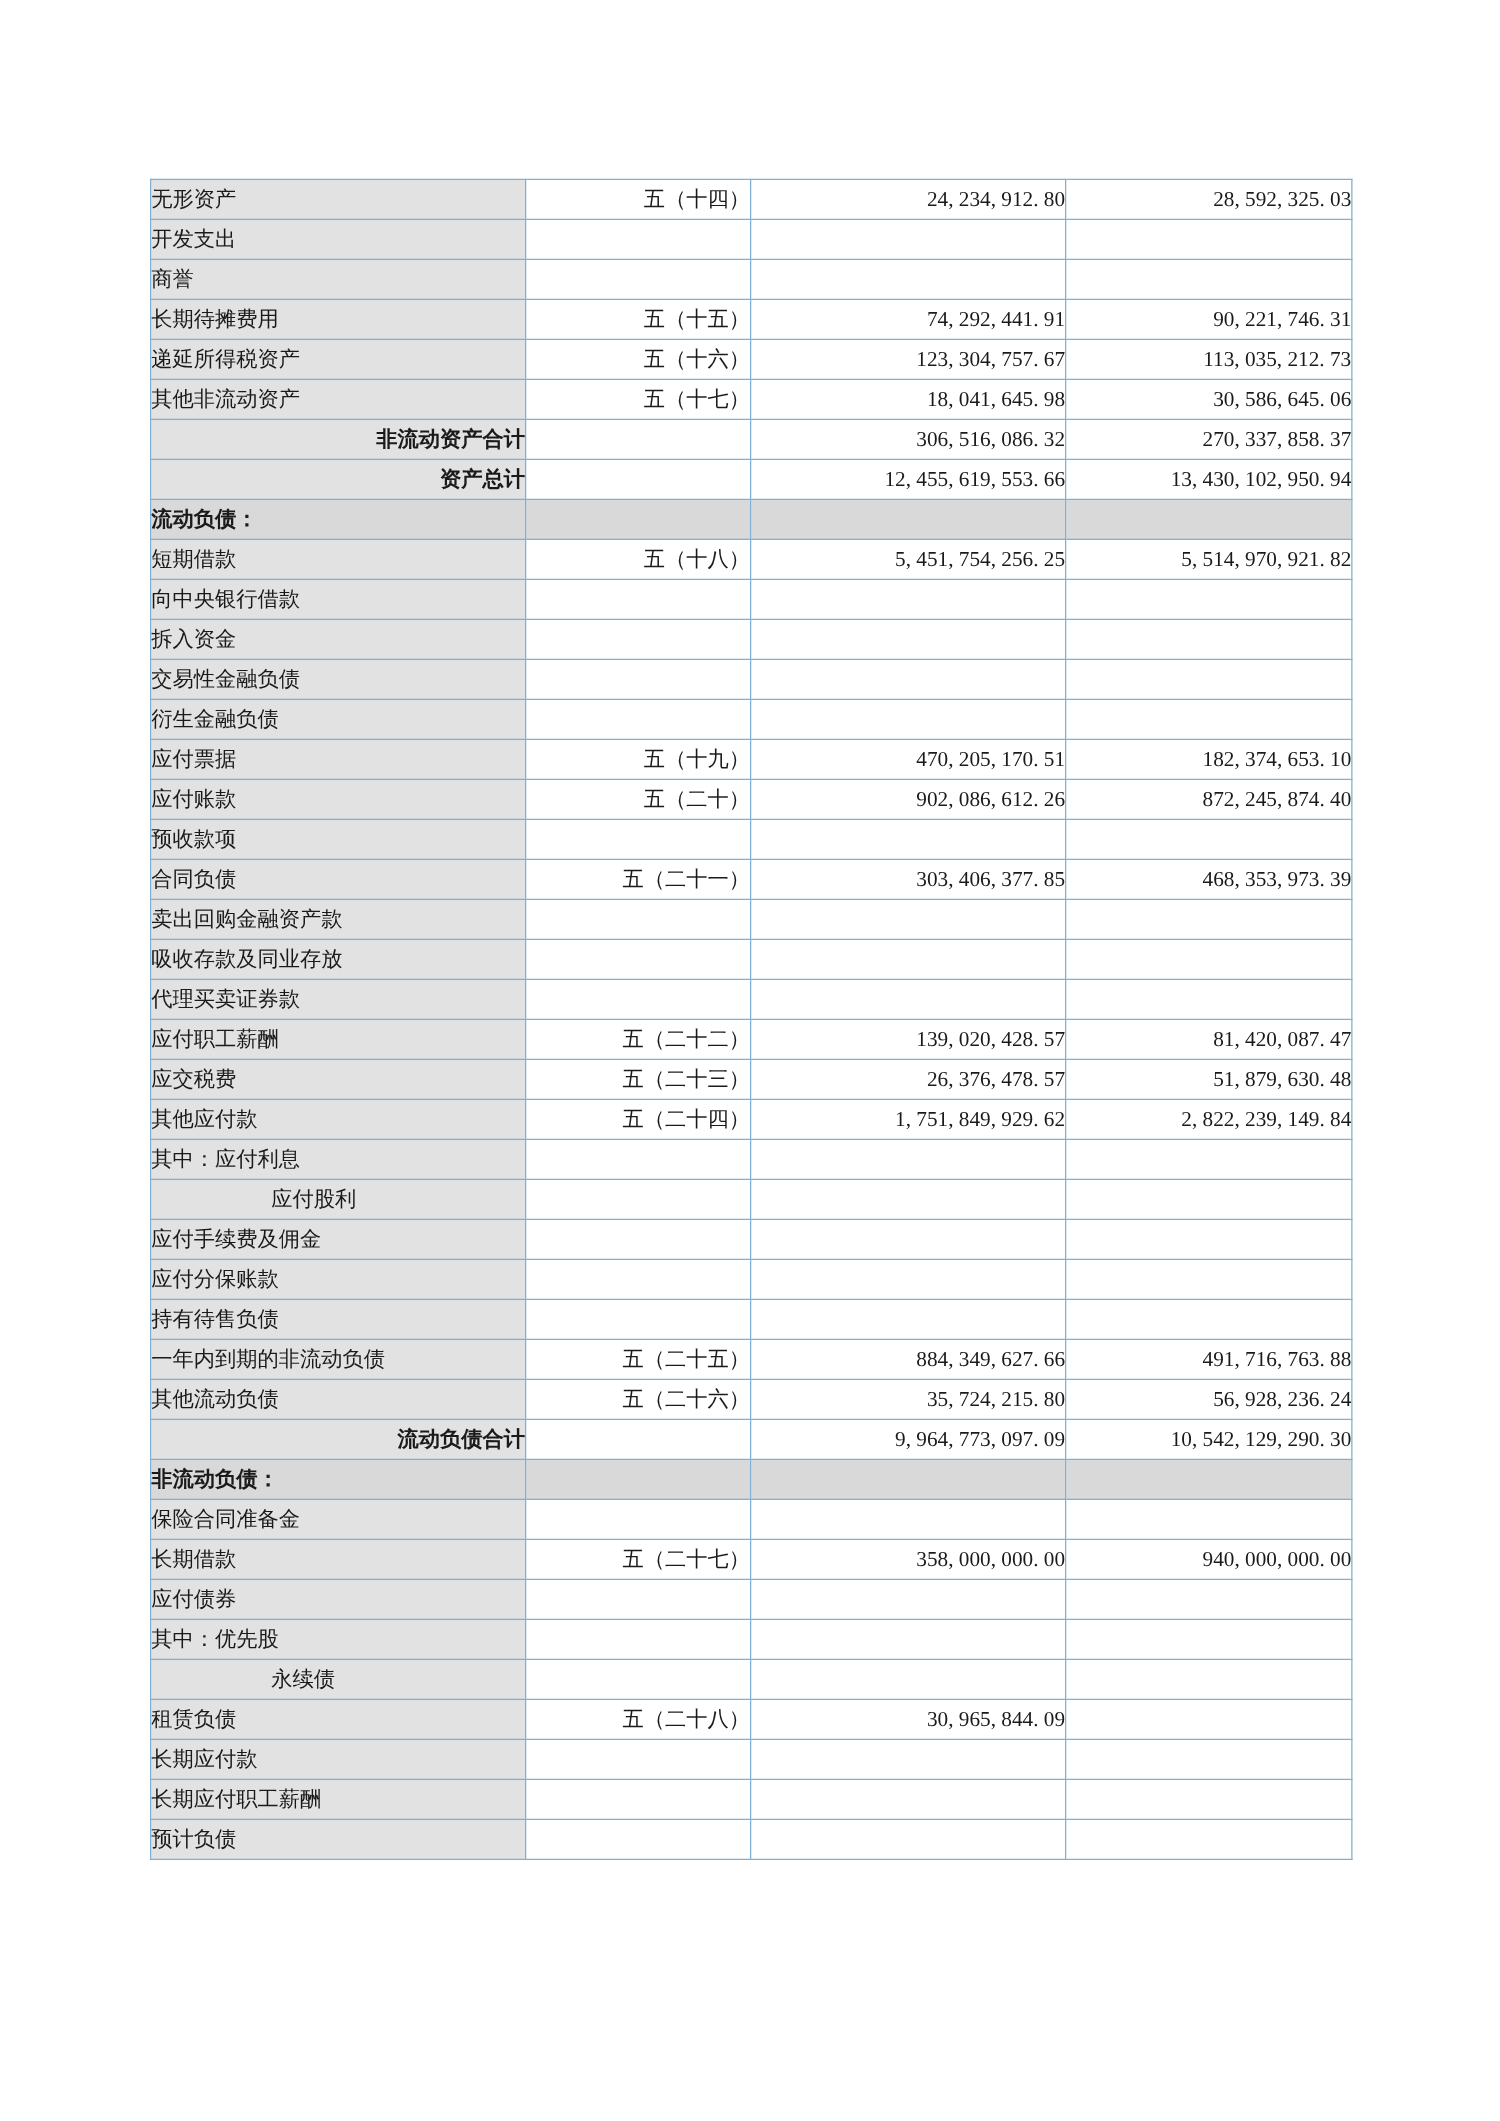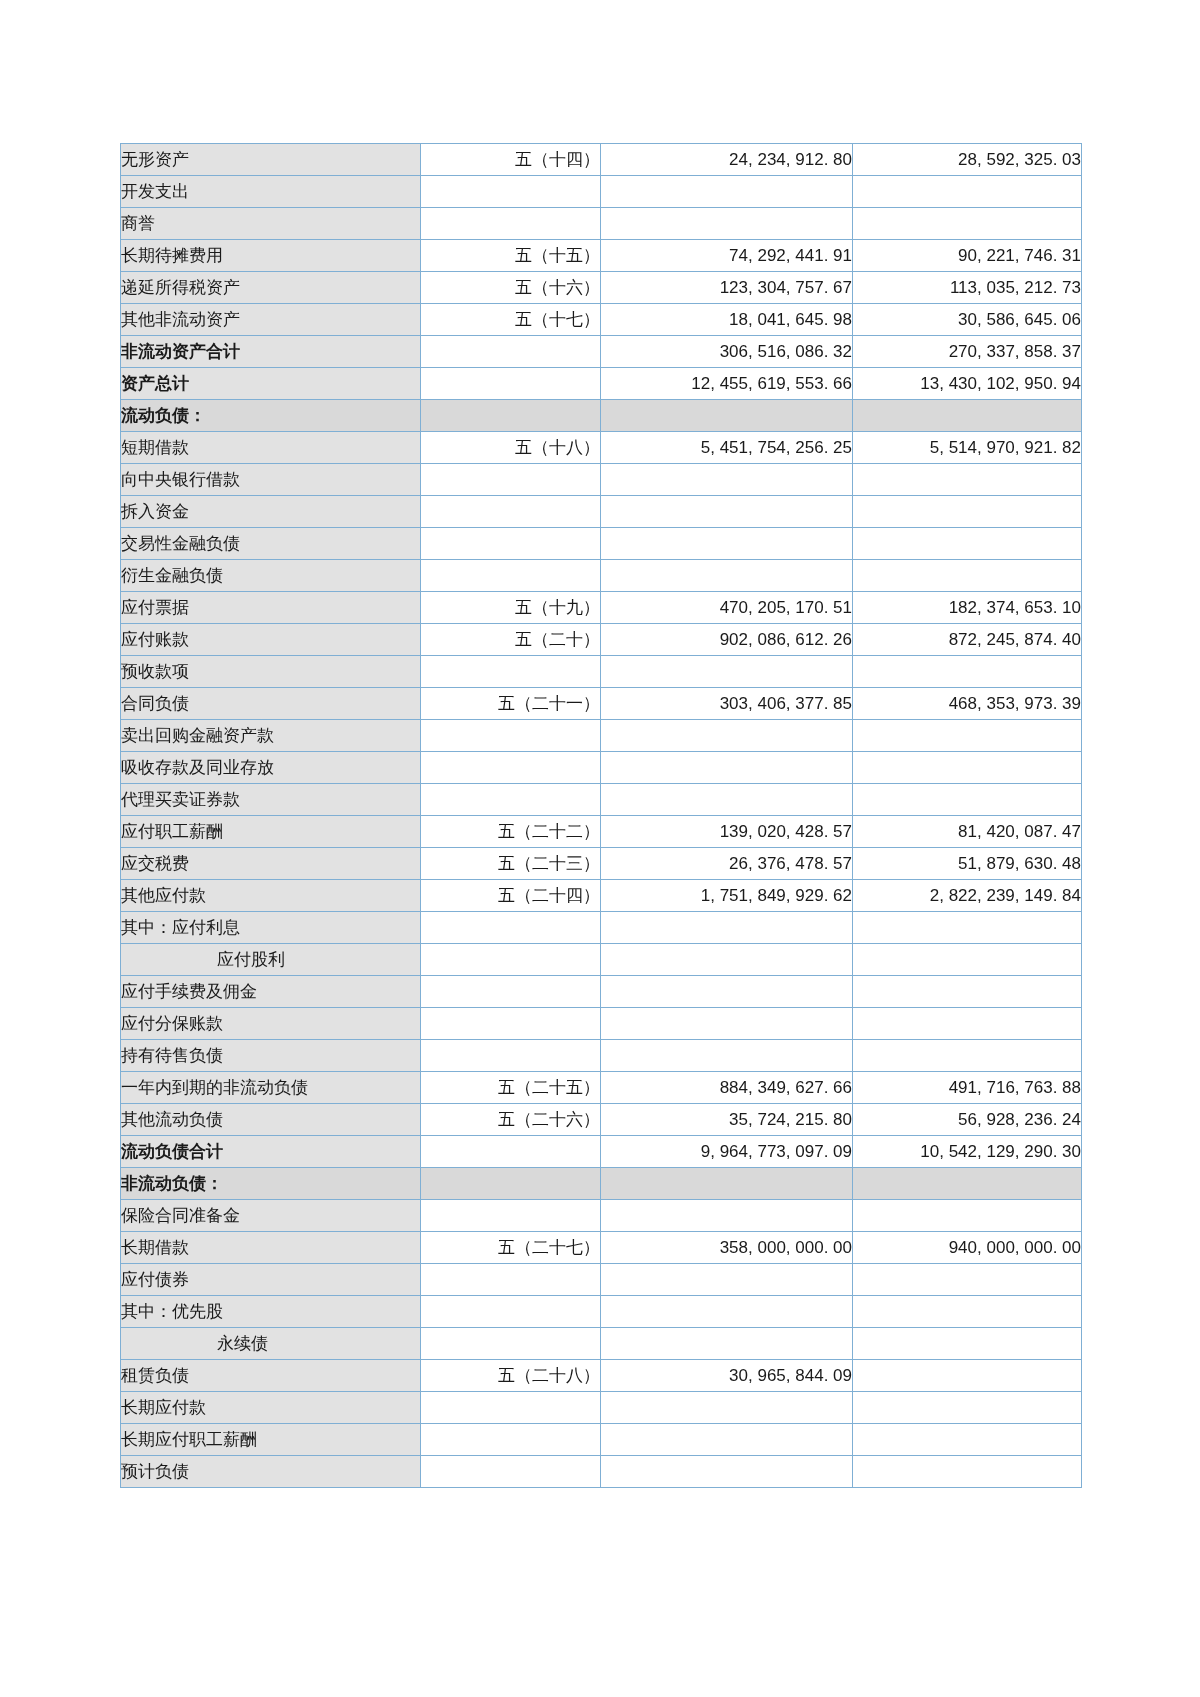"无形资产" .page { font-family: Liberation Sans, sans-serif -> Liberation Serif, serif }
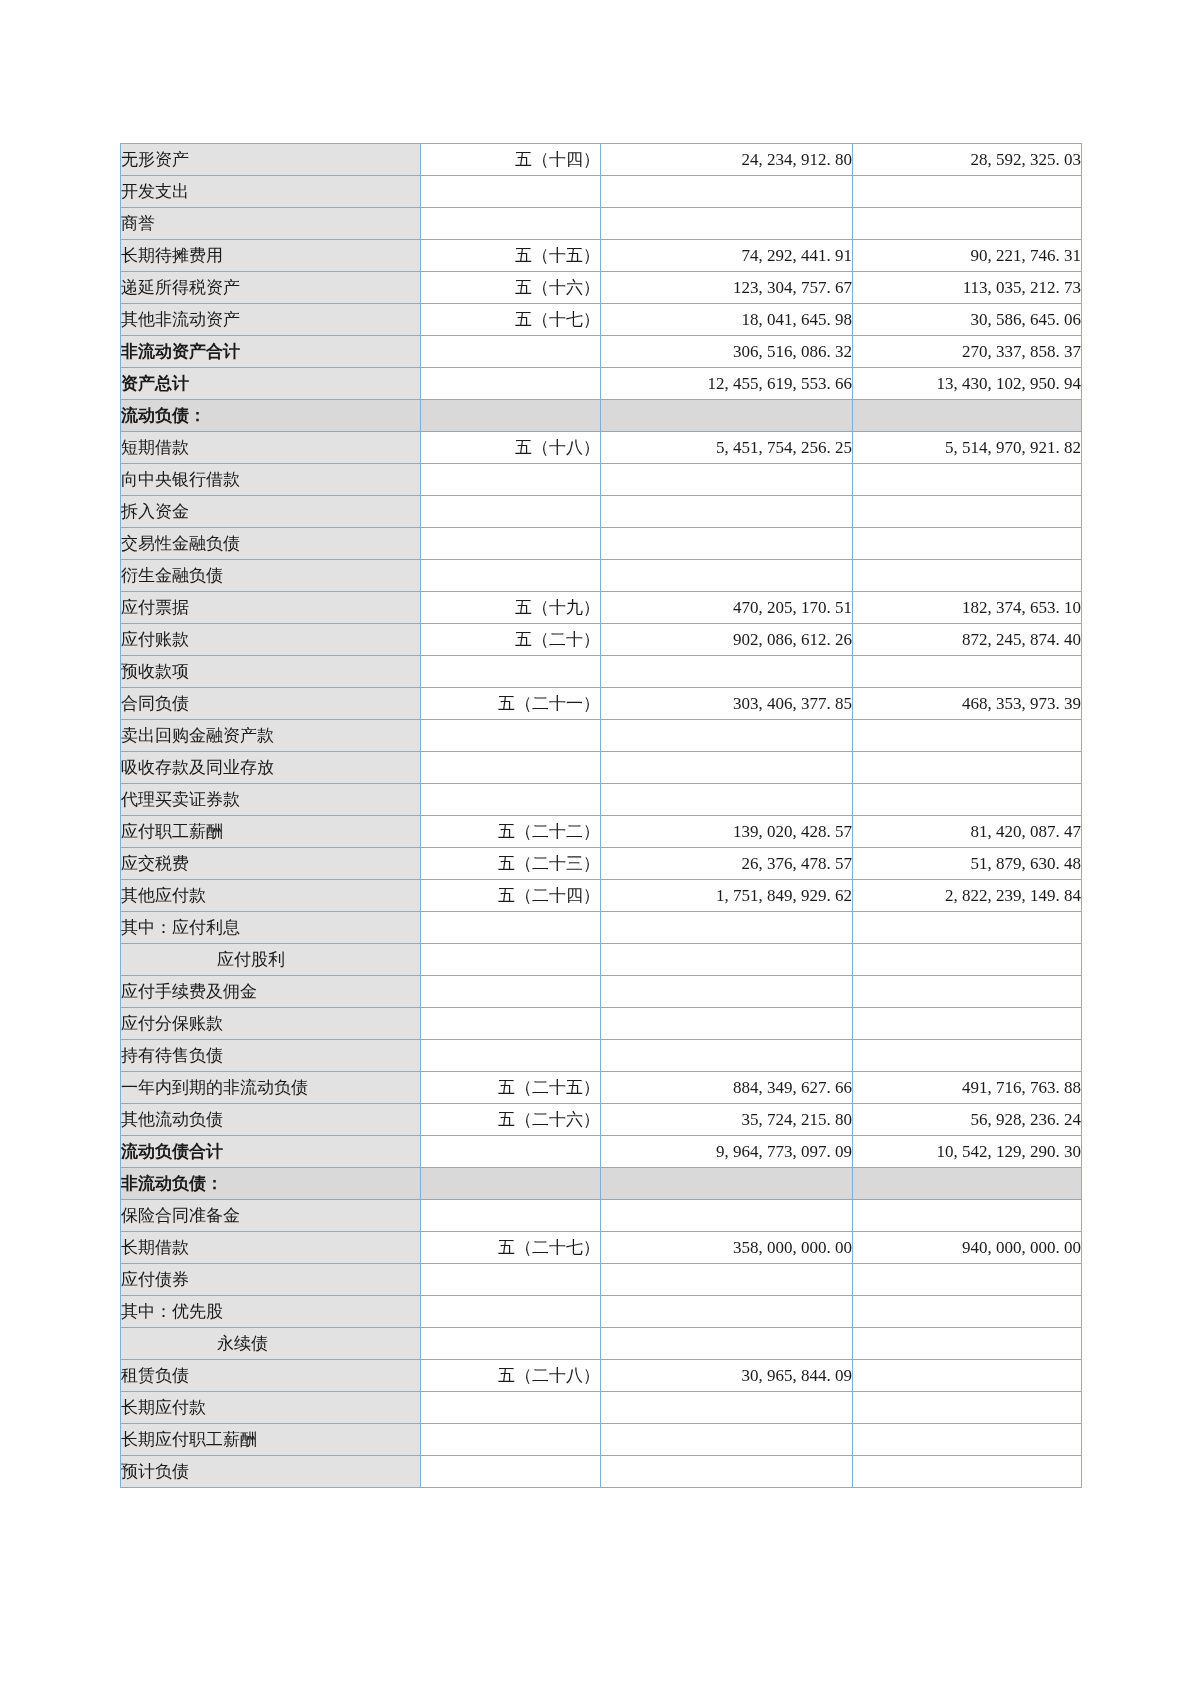"非流动资产合计" tr.row-subtotal .label-cell { text-align: left -> right }
